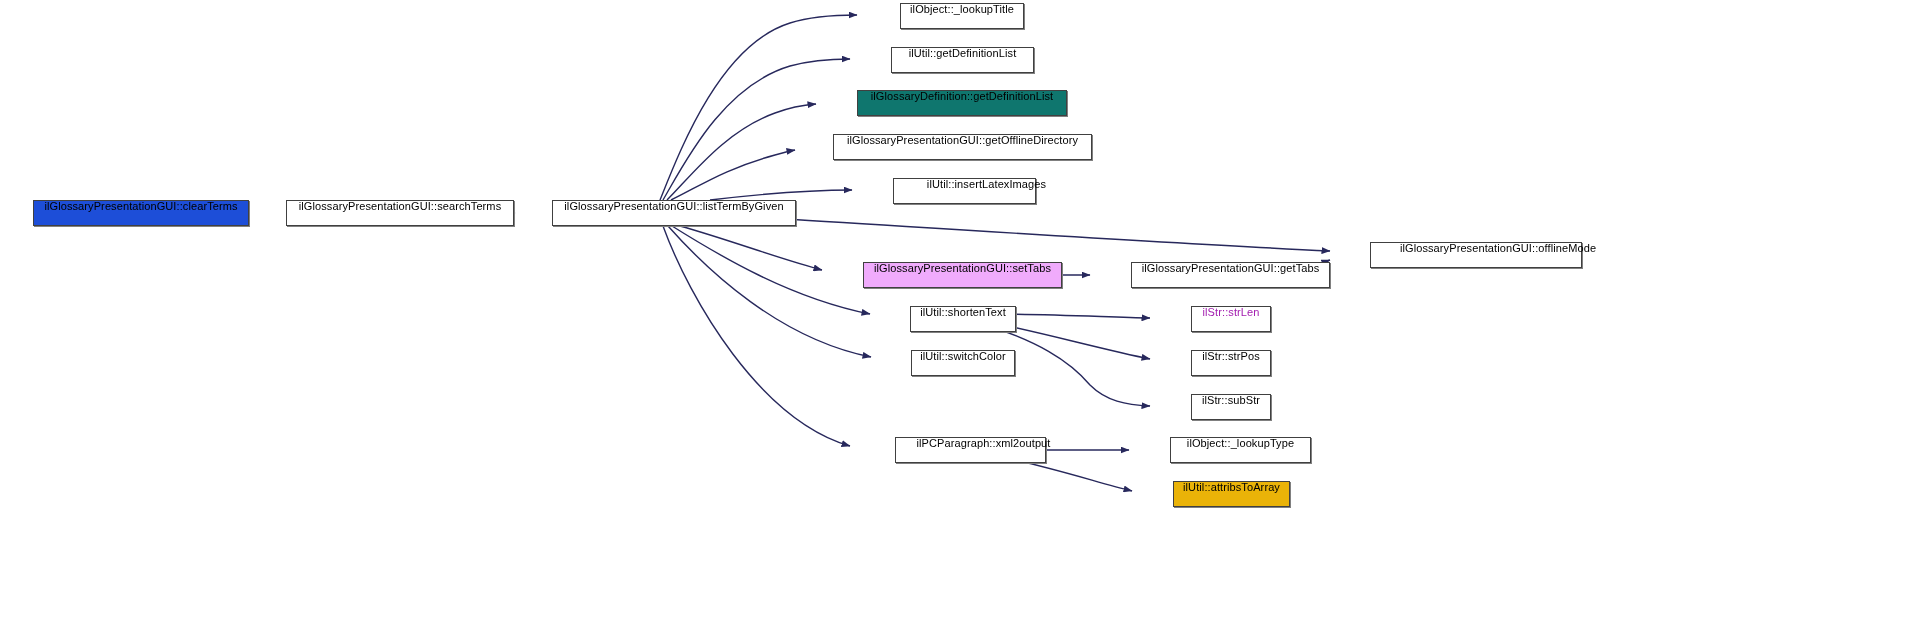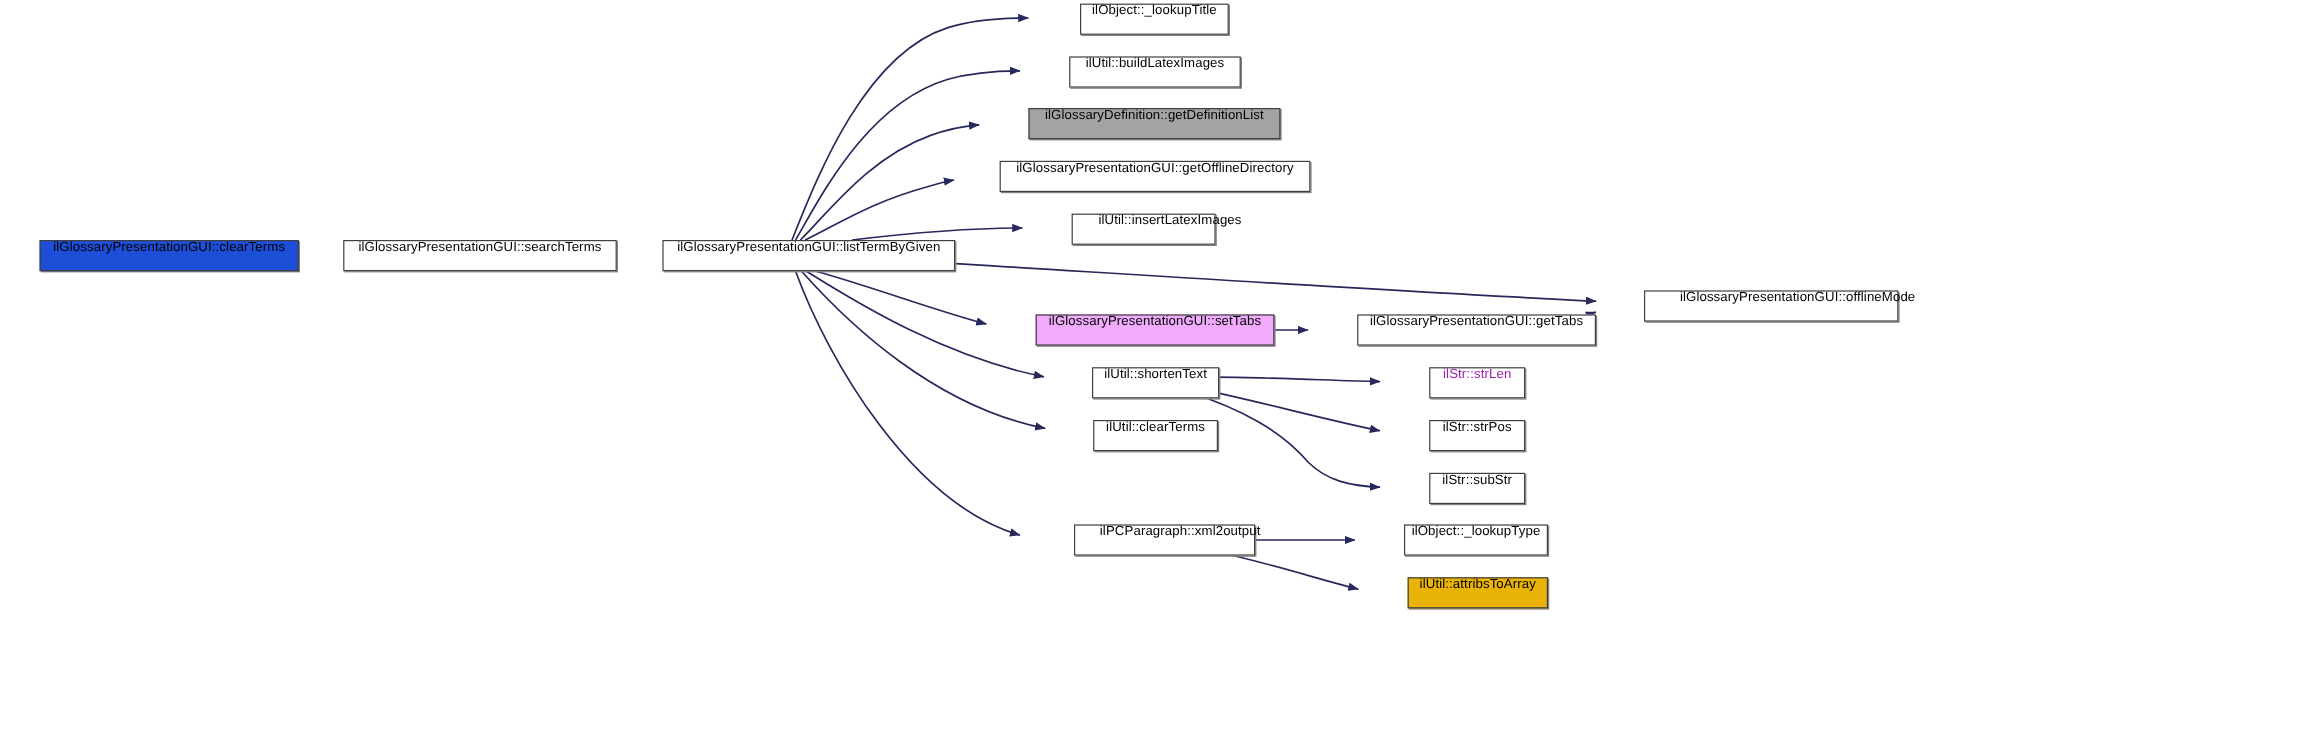"ilUtil::buildLatexImages" span.node-label { text: ilUtil::buildLatexImages -> ilUtil::getDefinitionList }
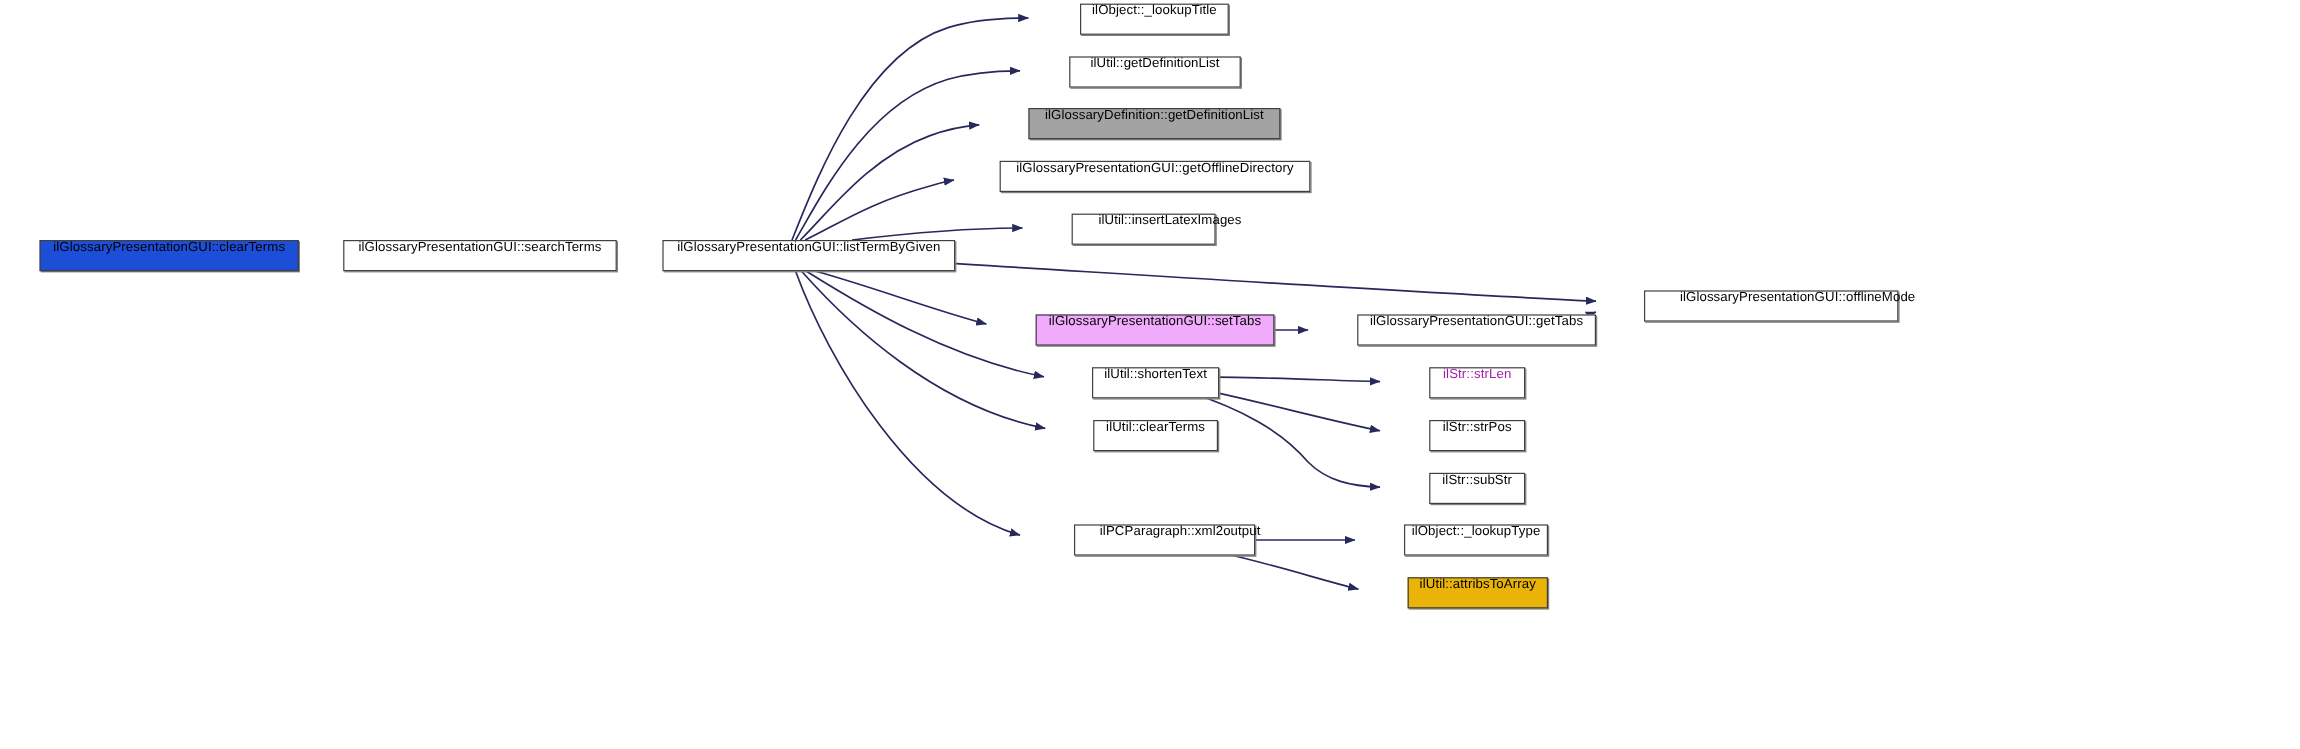"ilGlossaryDefinition::getDefinitionList" div.node { background: #a3a3a3 -> #0f766e }
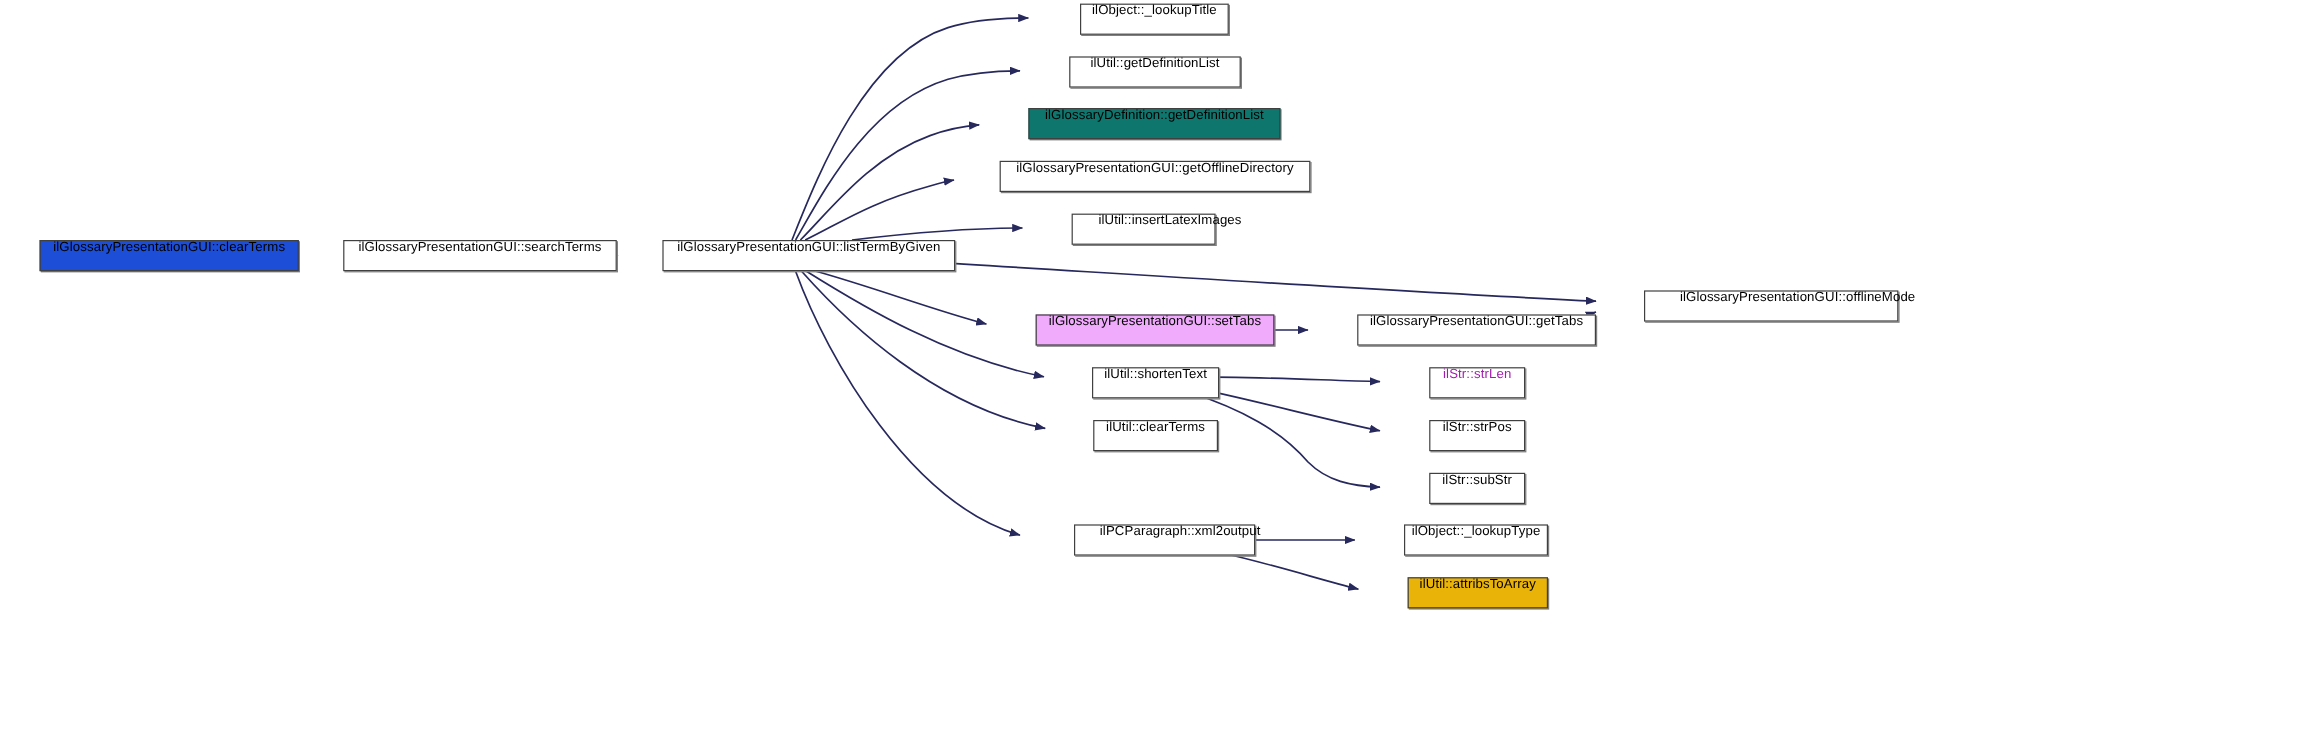"ilUtil::insertLatexImages" div.node { width: 120px -> 143px }
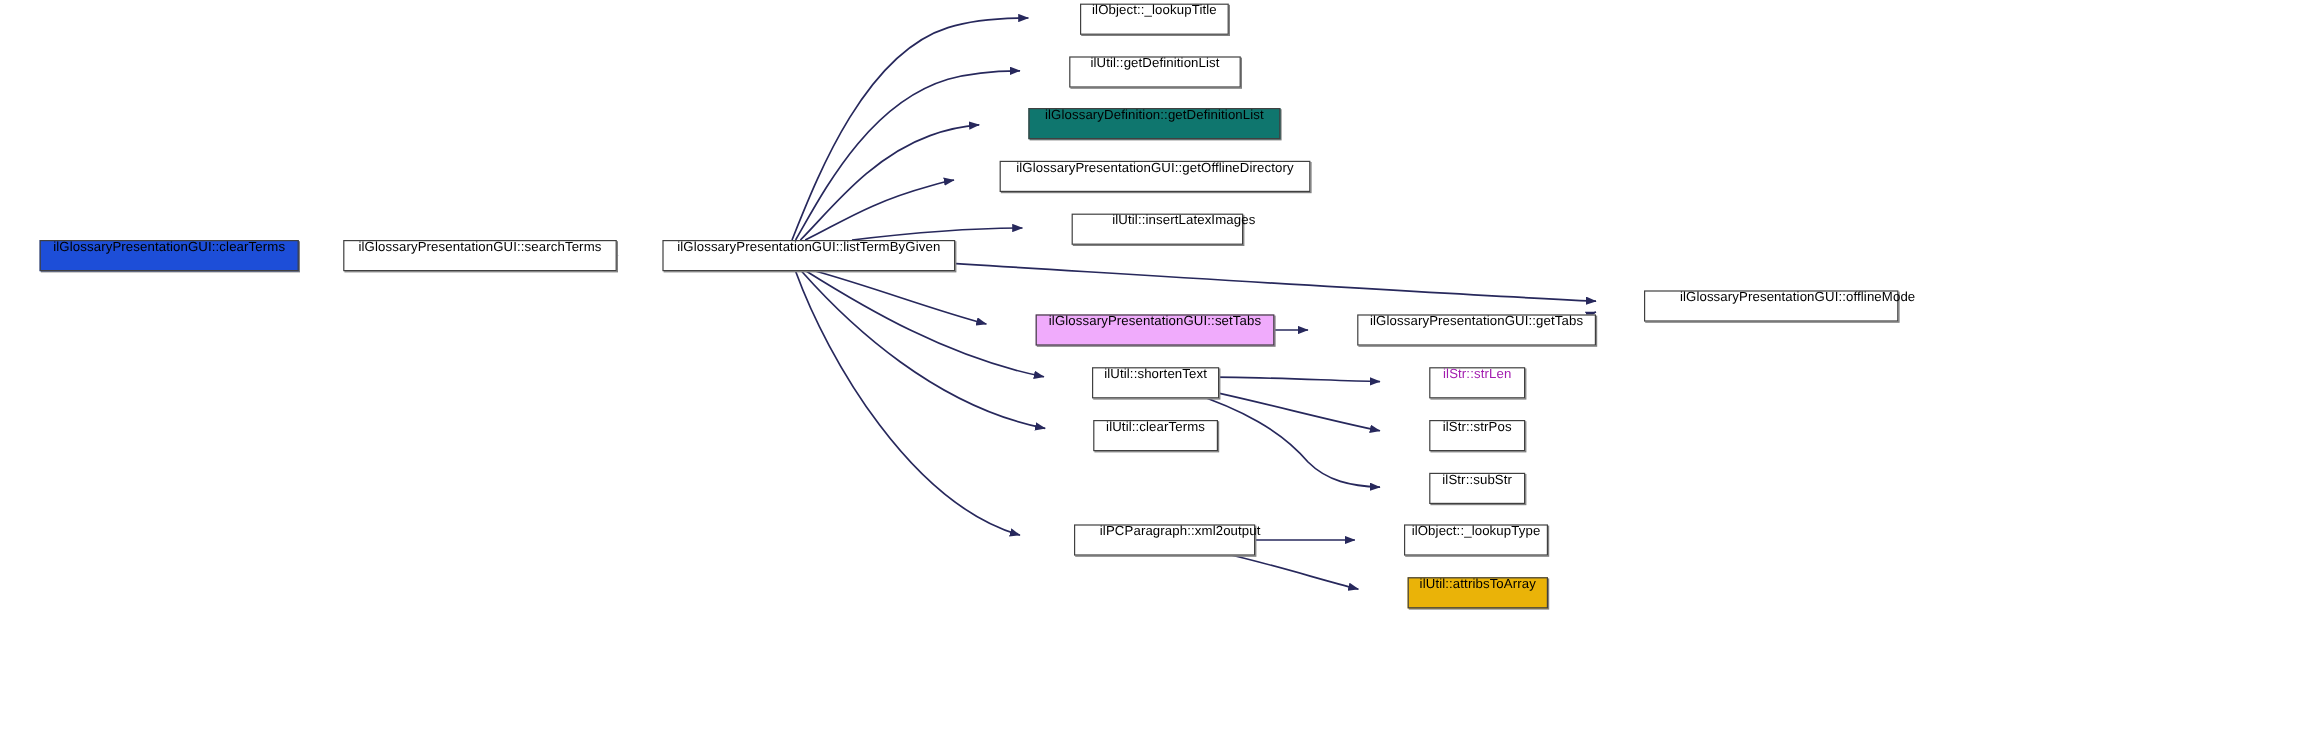"ilUtil::clearTerms" span.node-label { text: ilUtil::clearTerms -> ilUtil::switchColor }
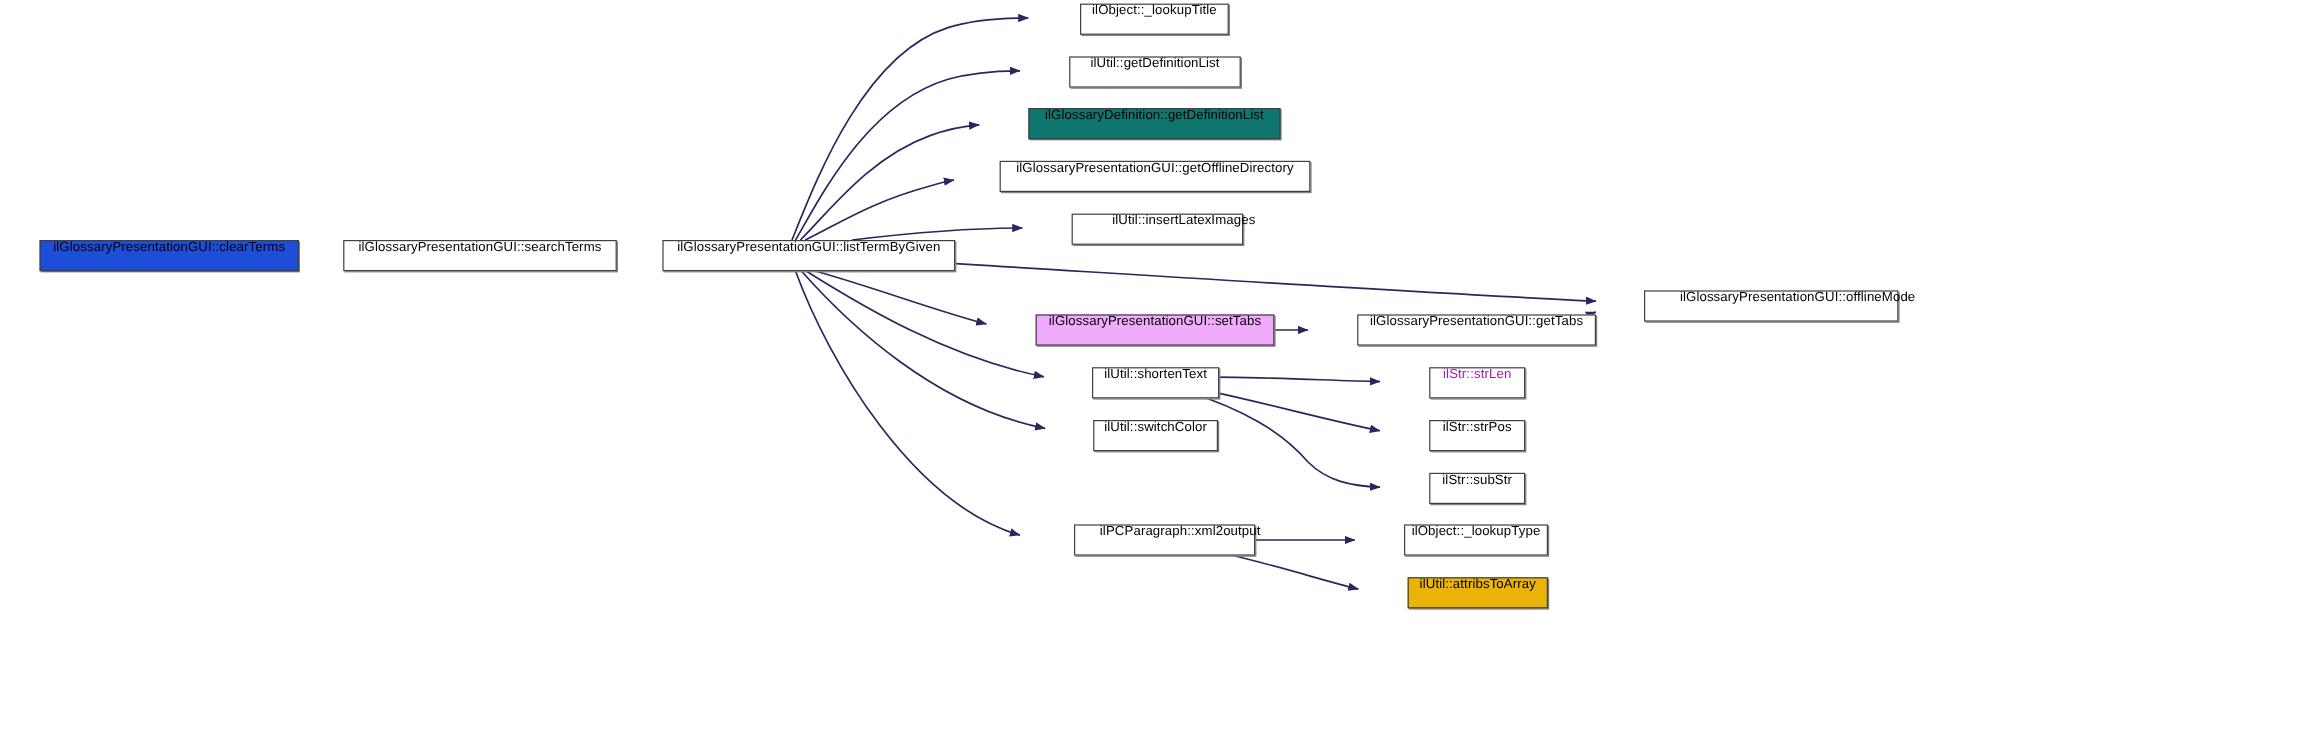"ilObject::_lookupType" div.node { width: 120px -> 141px }
